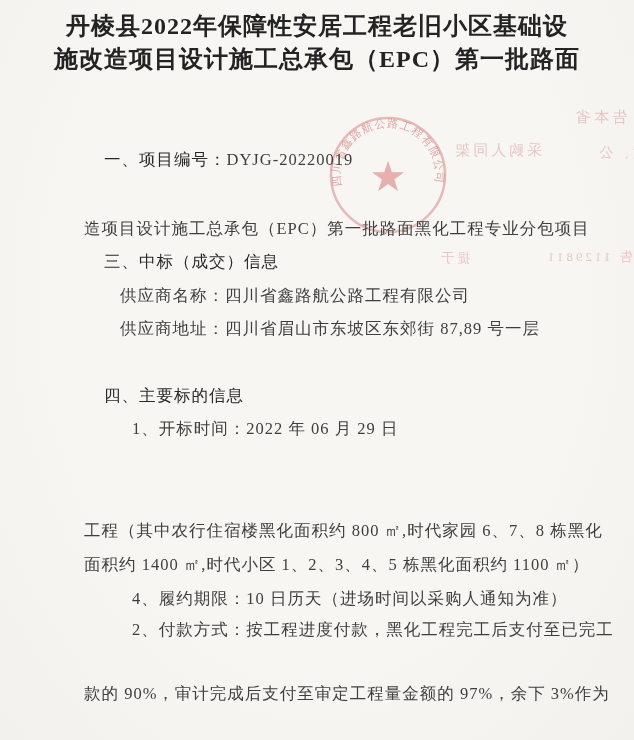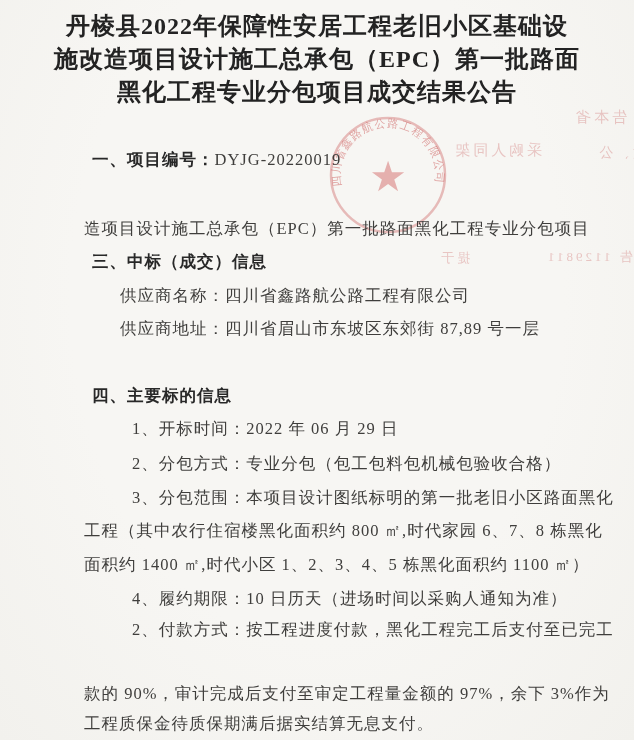"黑化工程专业分包项目成交结果公告" div.tl { html: <div>黑化工程专业分包项目成交结果公告</div> -> none }
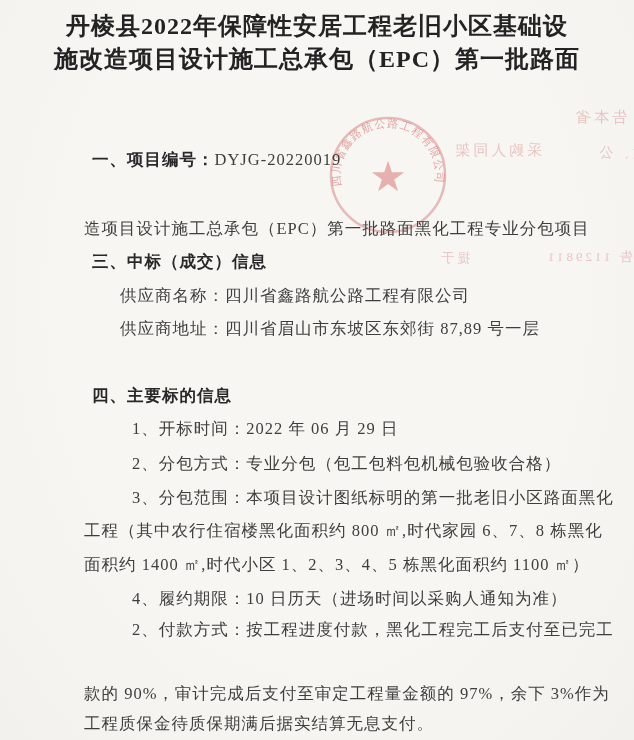"一、项目编号：" .ln .lbl { font-weight: 700 -> 400; margin-left: none -> 12px }
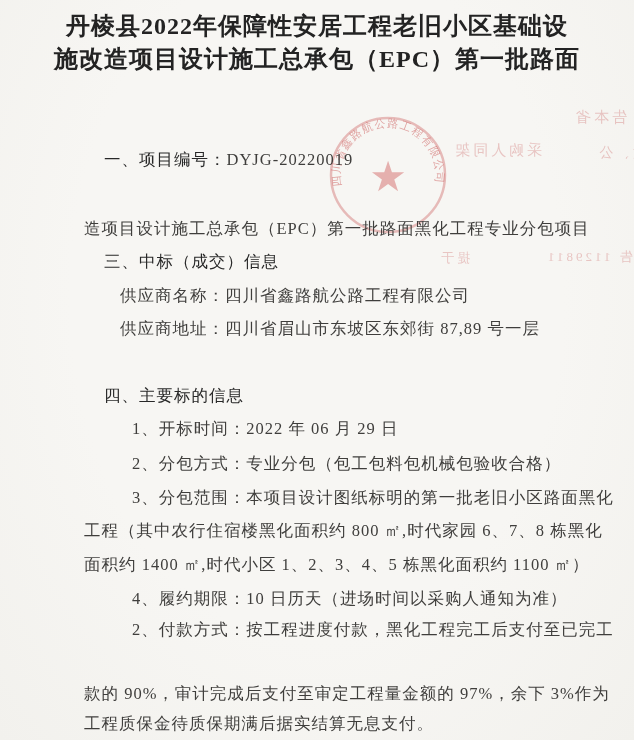"2、分包方式：专业分包（包工包料包机械包验收合格）" div.ln { html: <div> <span>2、分包方式：专业分包（包工包料包机械包验收合格）</span> </div> -> none }
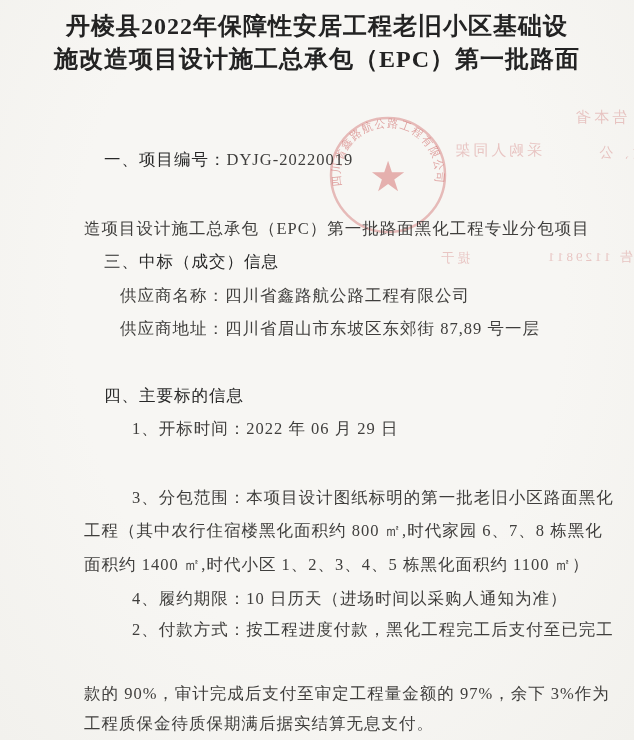"3、分包范围：本项目设计图纸标明的第一批老旧小区路面黑化" div.ln { html: <div> <span>3、分包范围：本项目设计图纸标明的第一批老旧小区路面黑化</span> </div> -> none }
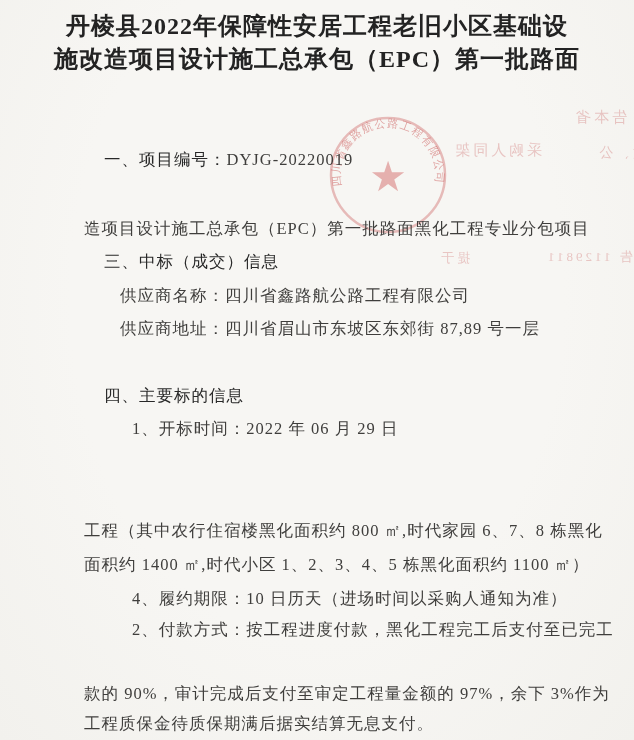"工程质保金待质保期满后据实结算无息支付。" div.ln { html: <div> <span>工程质保金待质保期满后据实结算无息支付。</span> </div> -> none }
